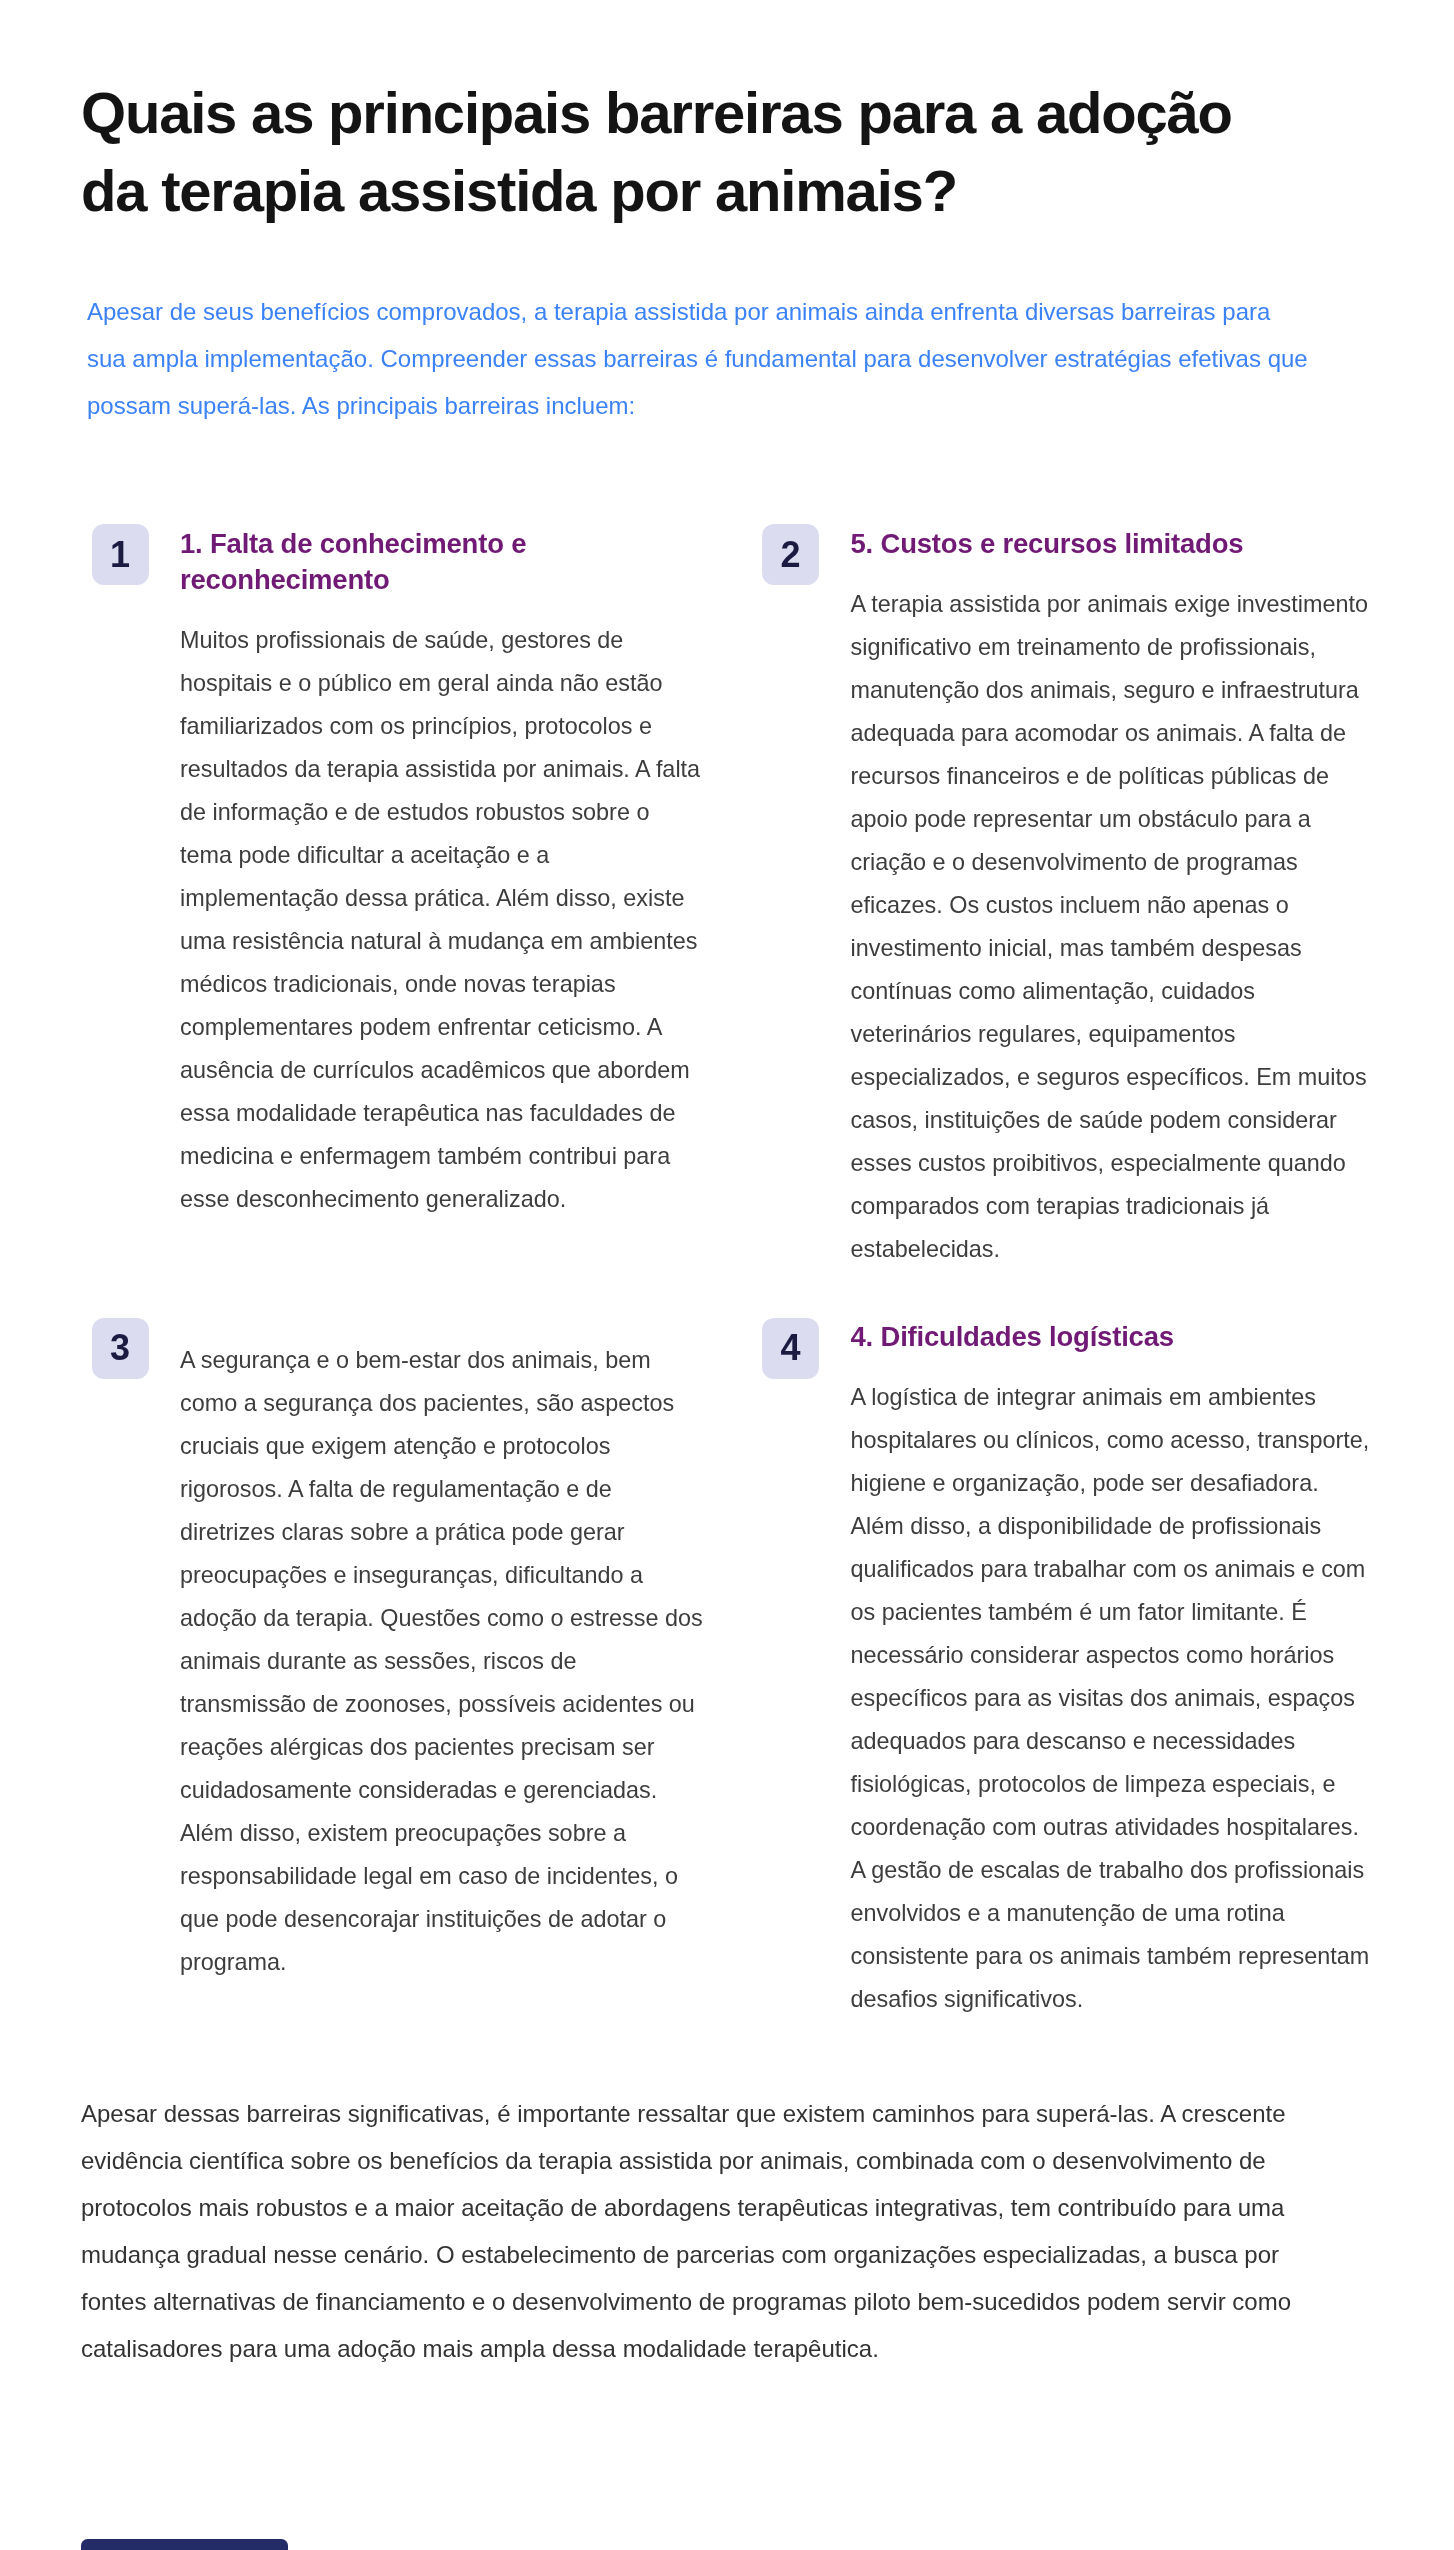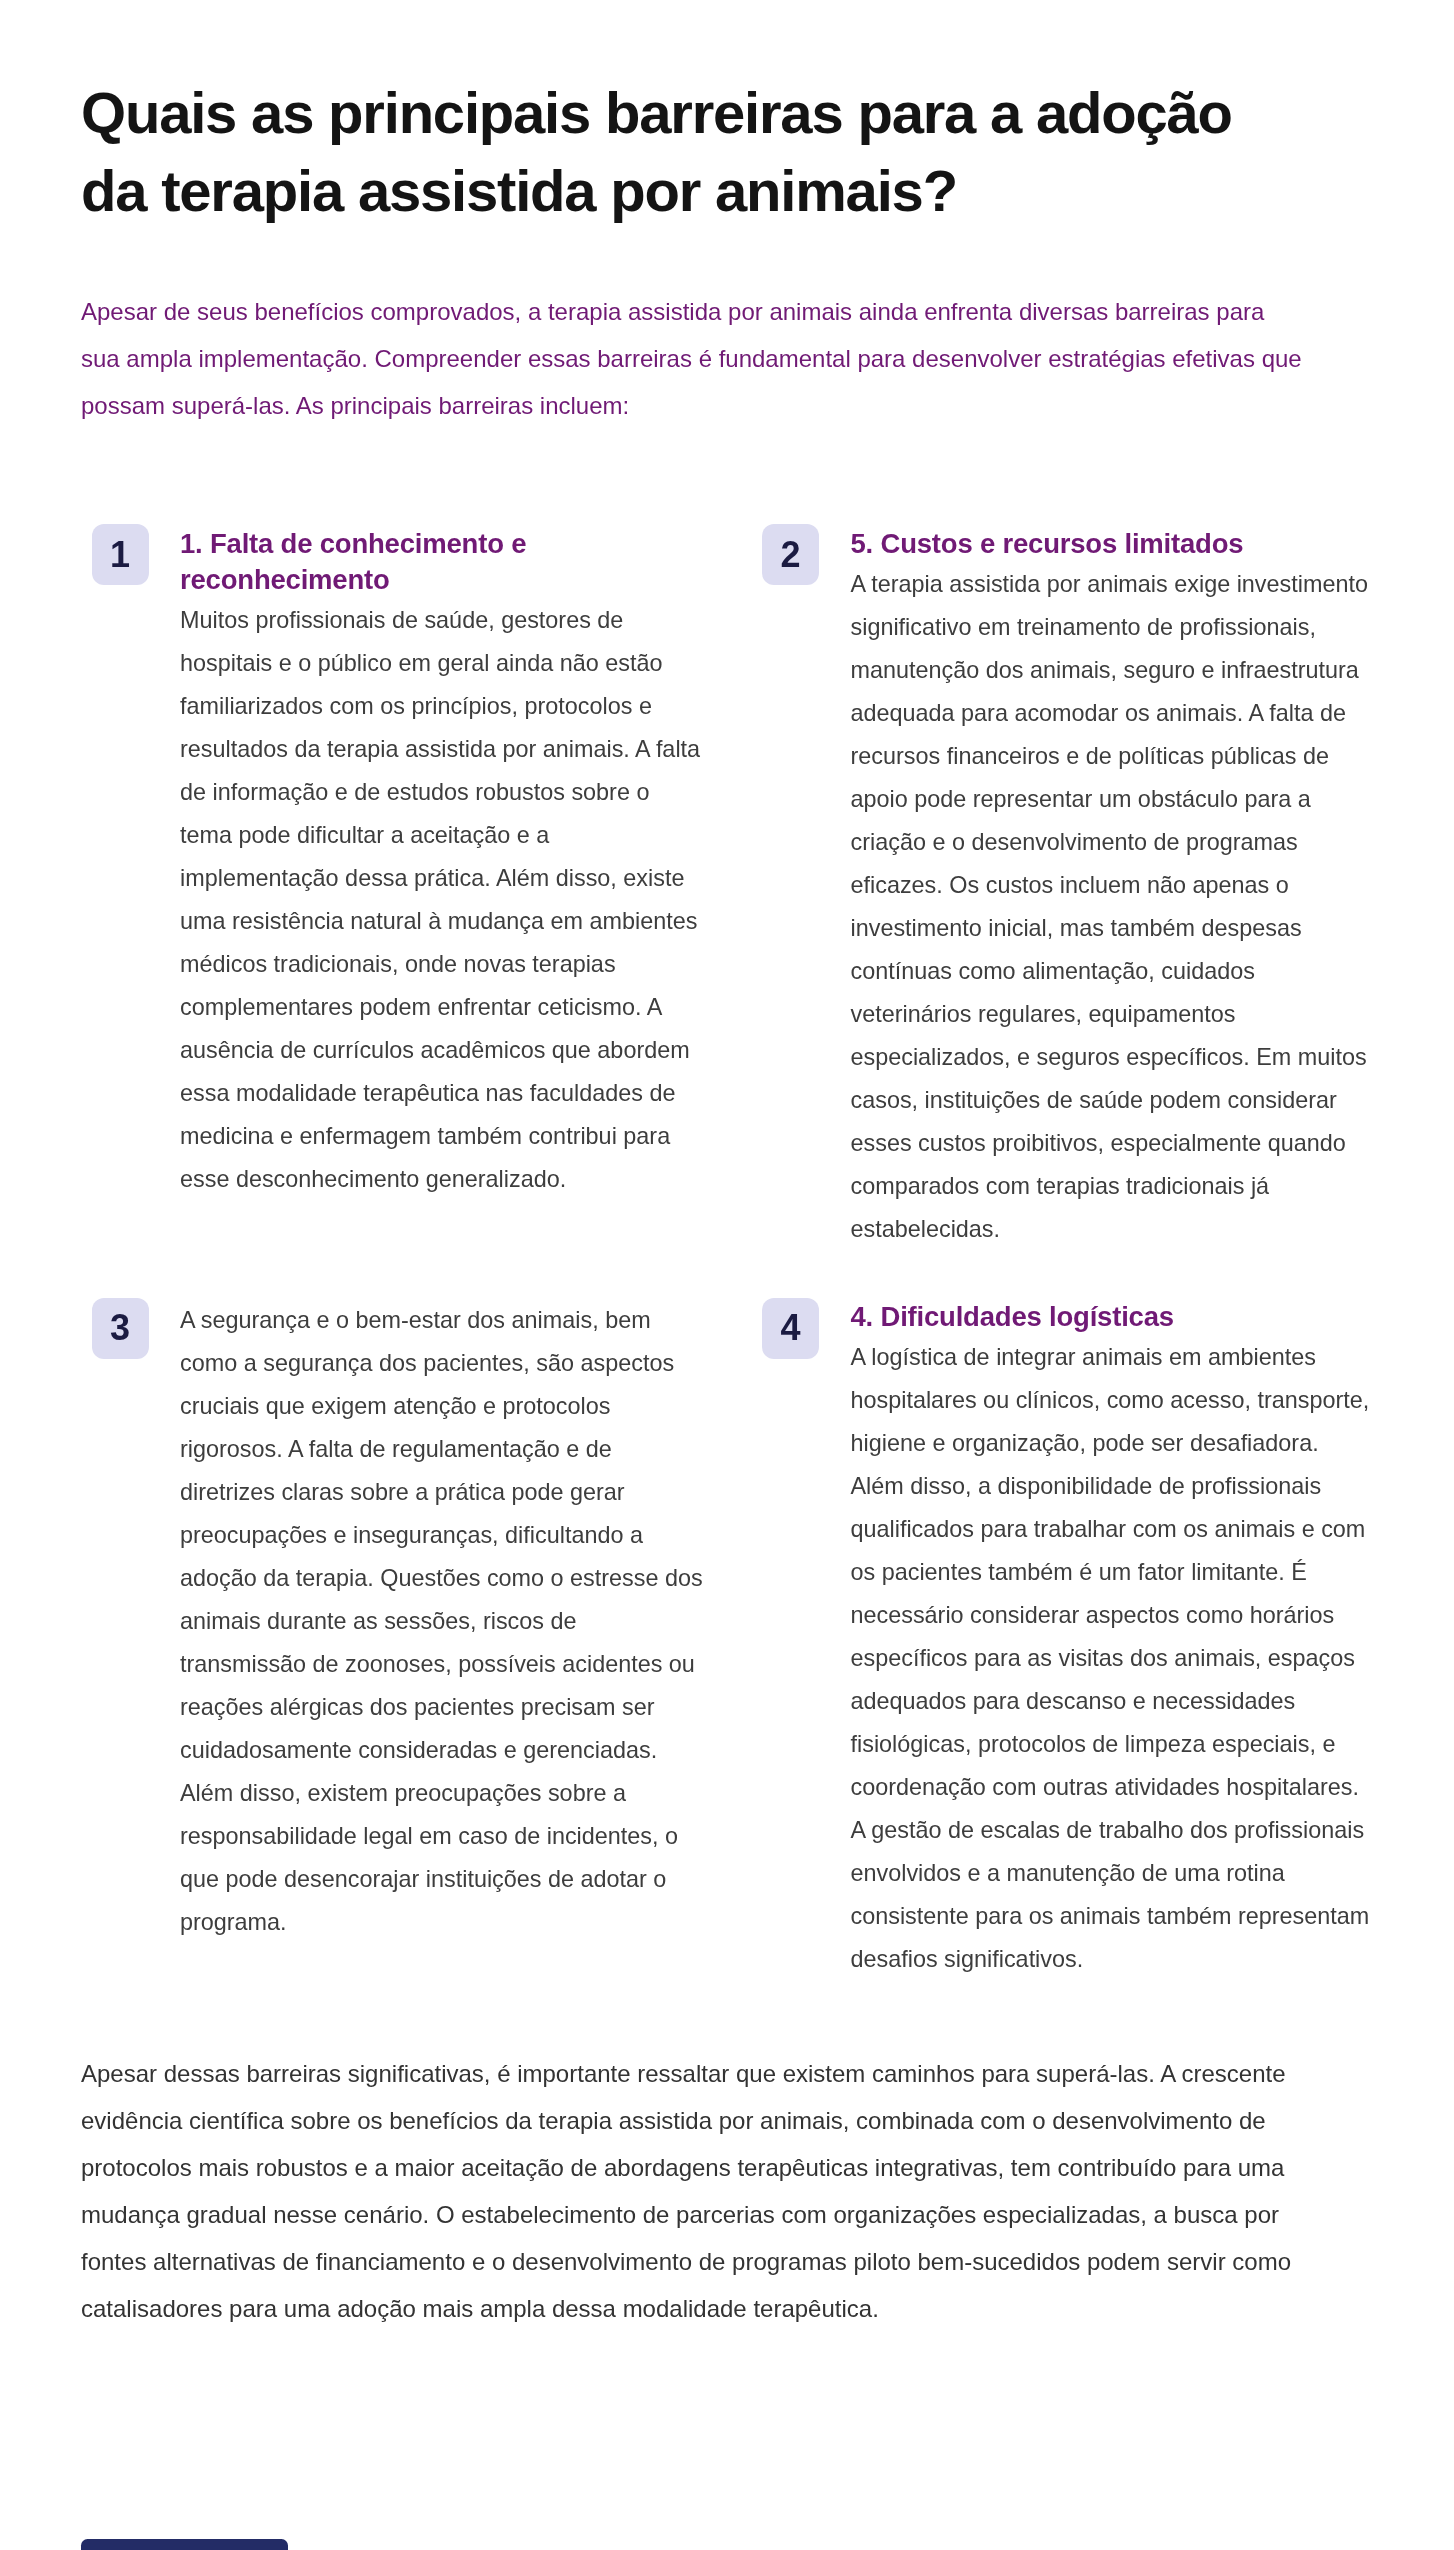"Apesar de seus benefícios comprovados," p.lead { color: #701a75 -> #3b82f6; margin: 0 -> 6px }
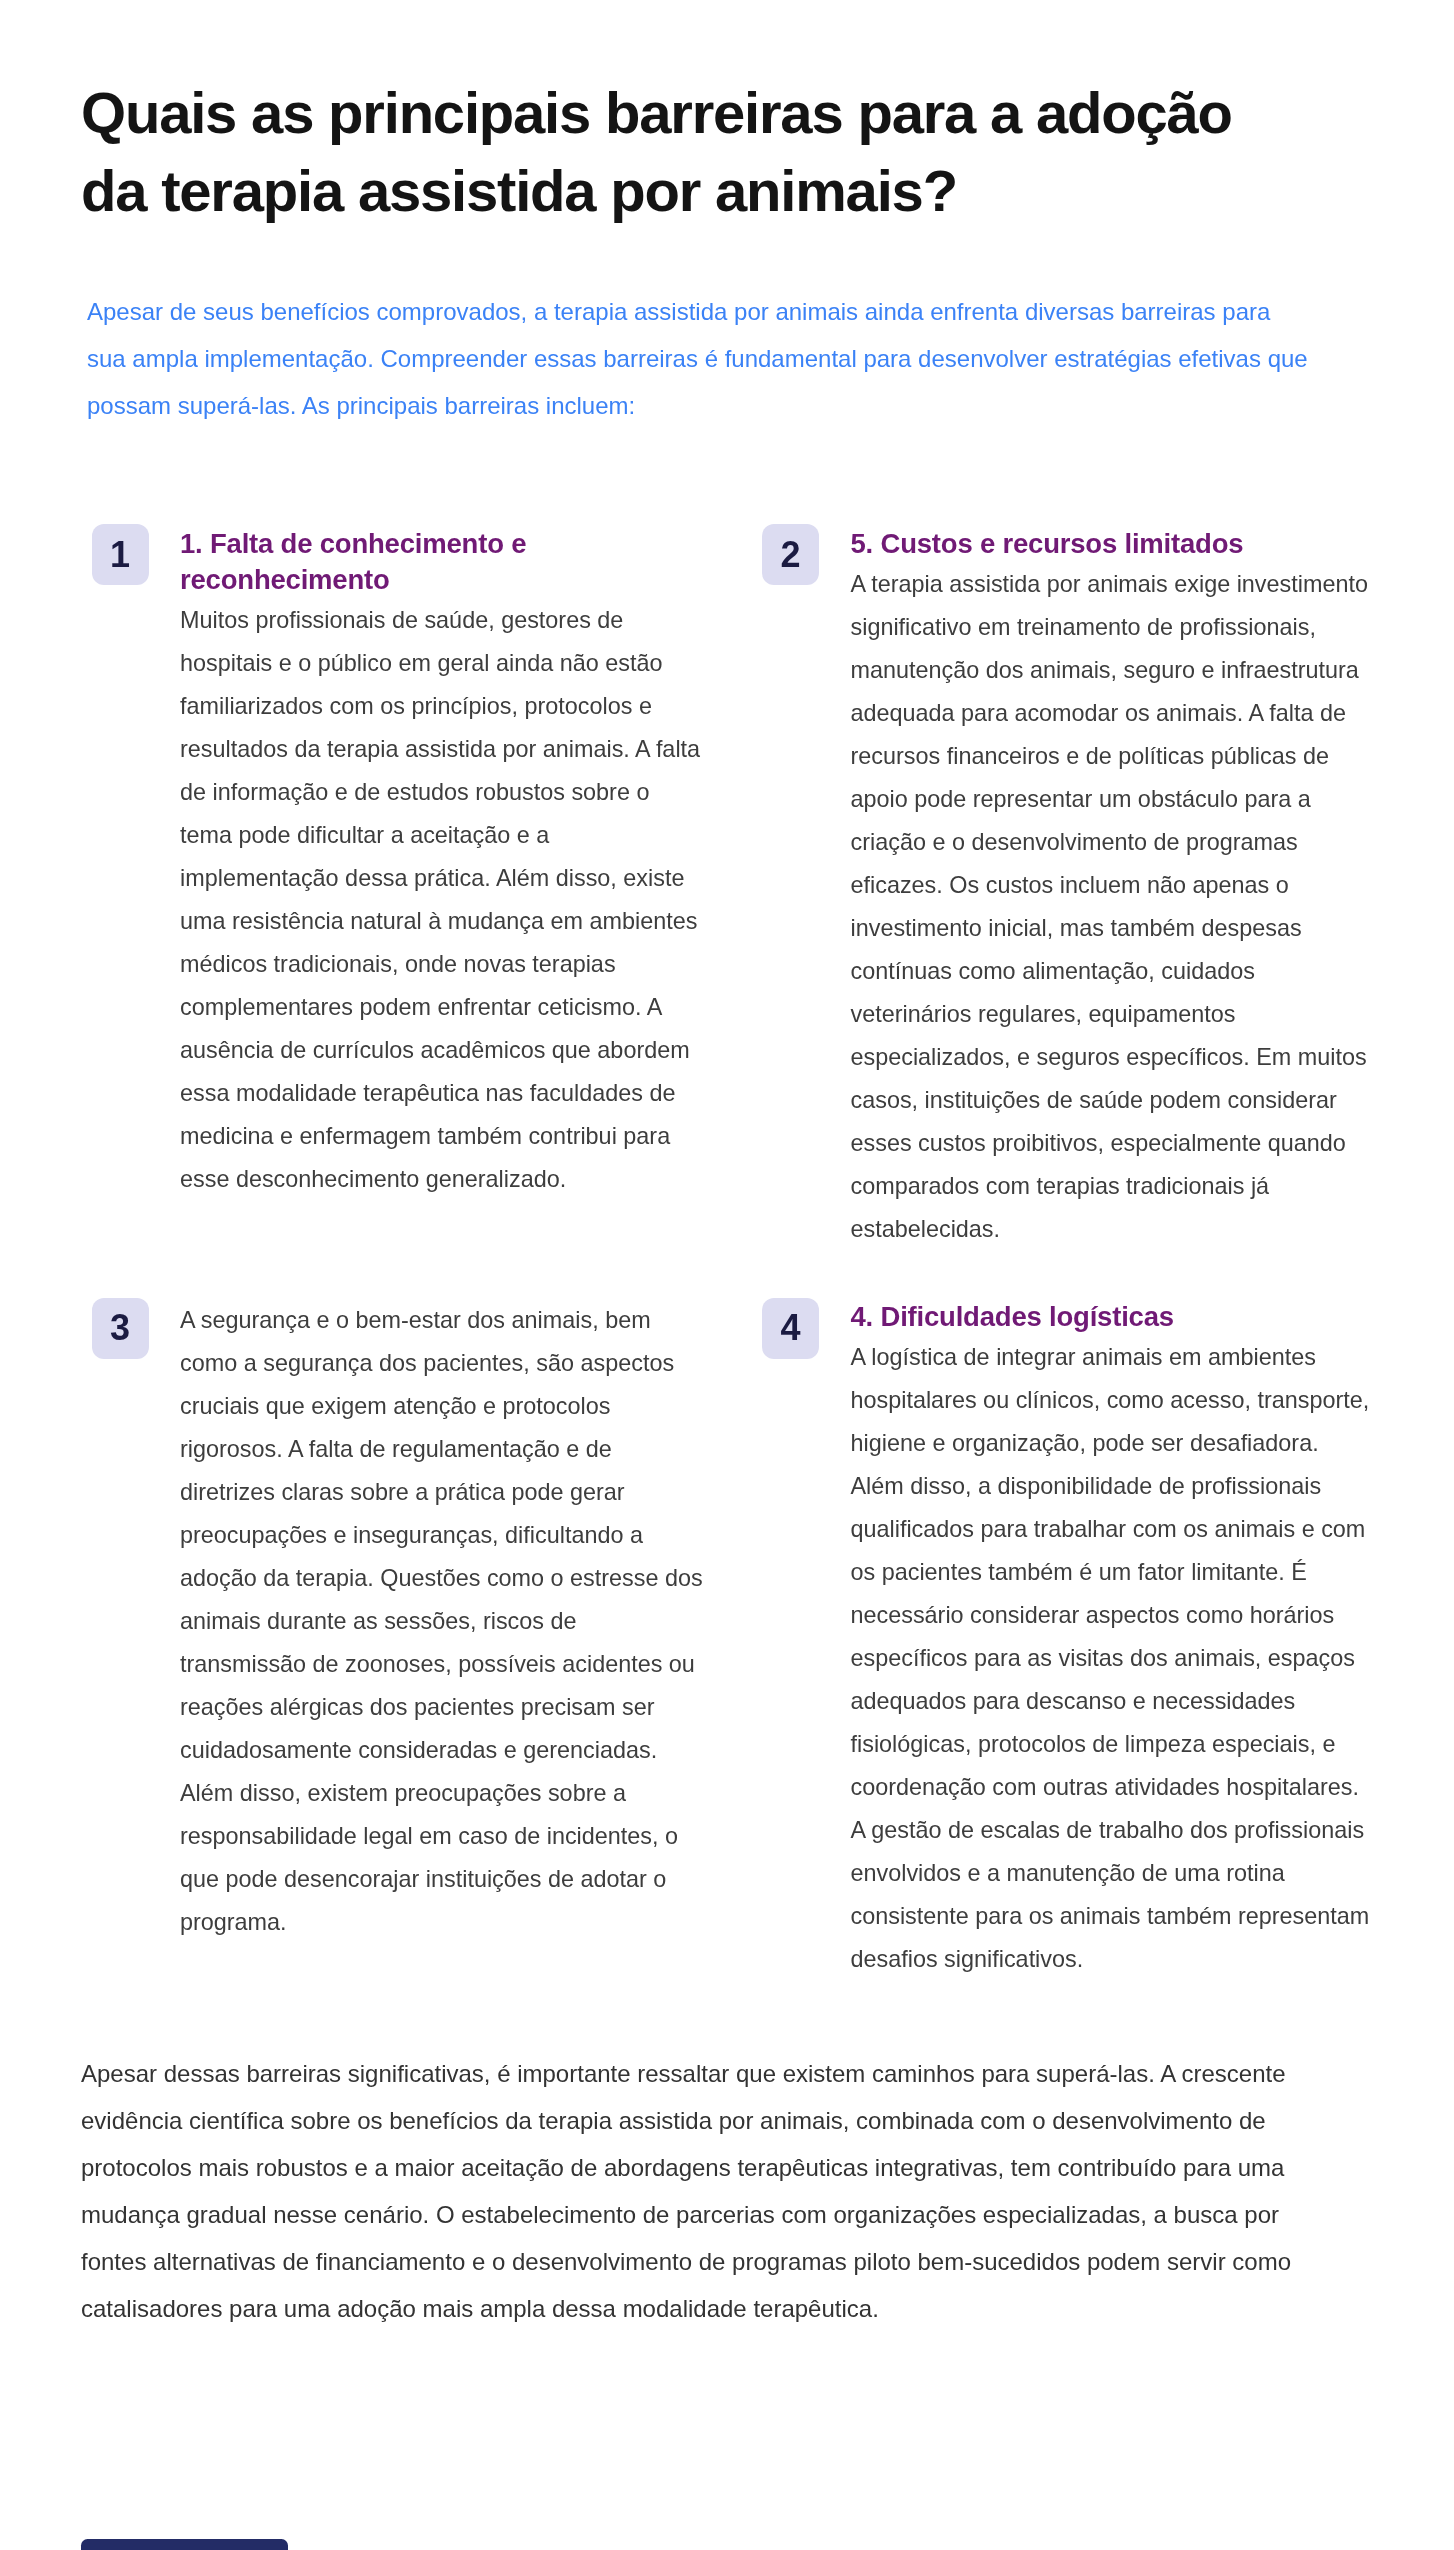"A terapia assistida por animais" .card-content p { margin: 1px 0 0 0 -> 21px 0 0 0 }
